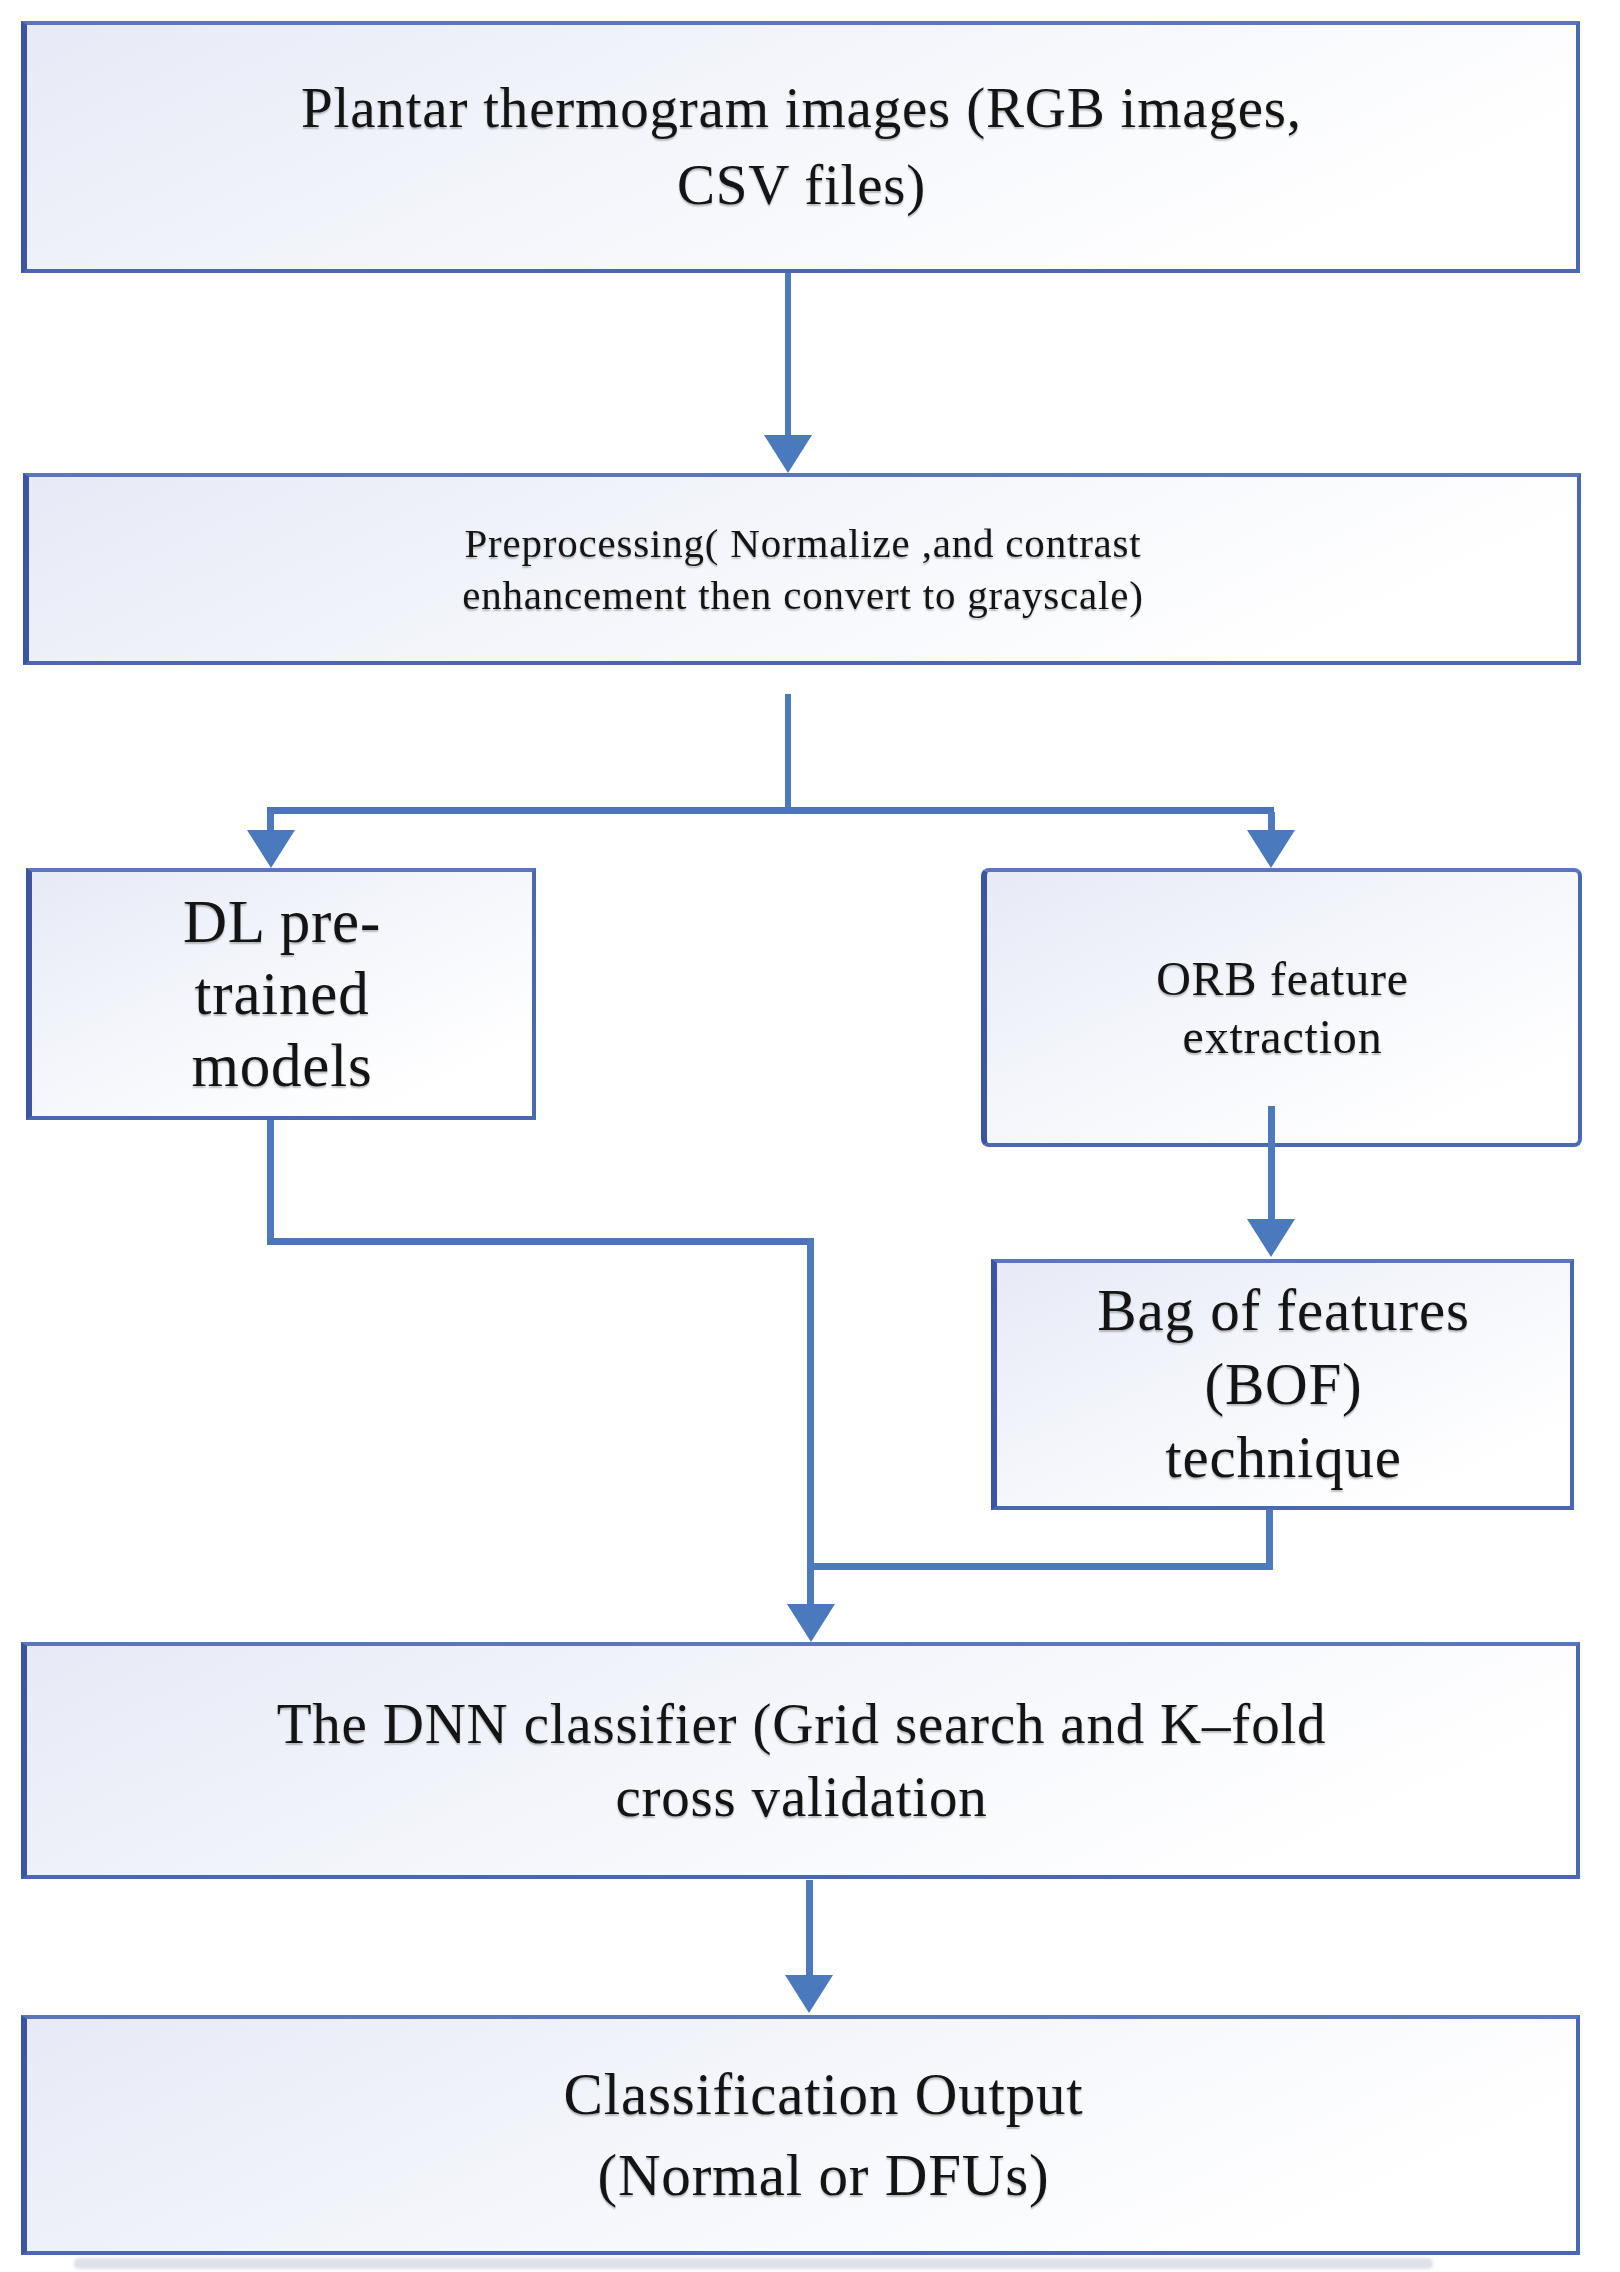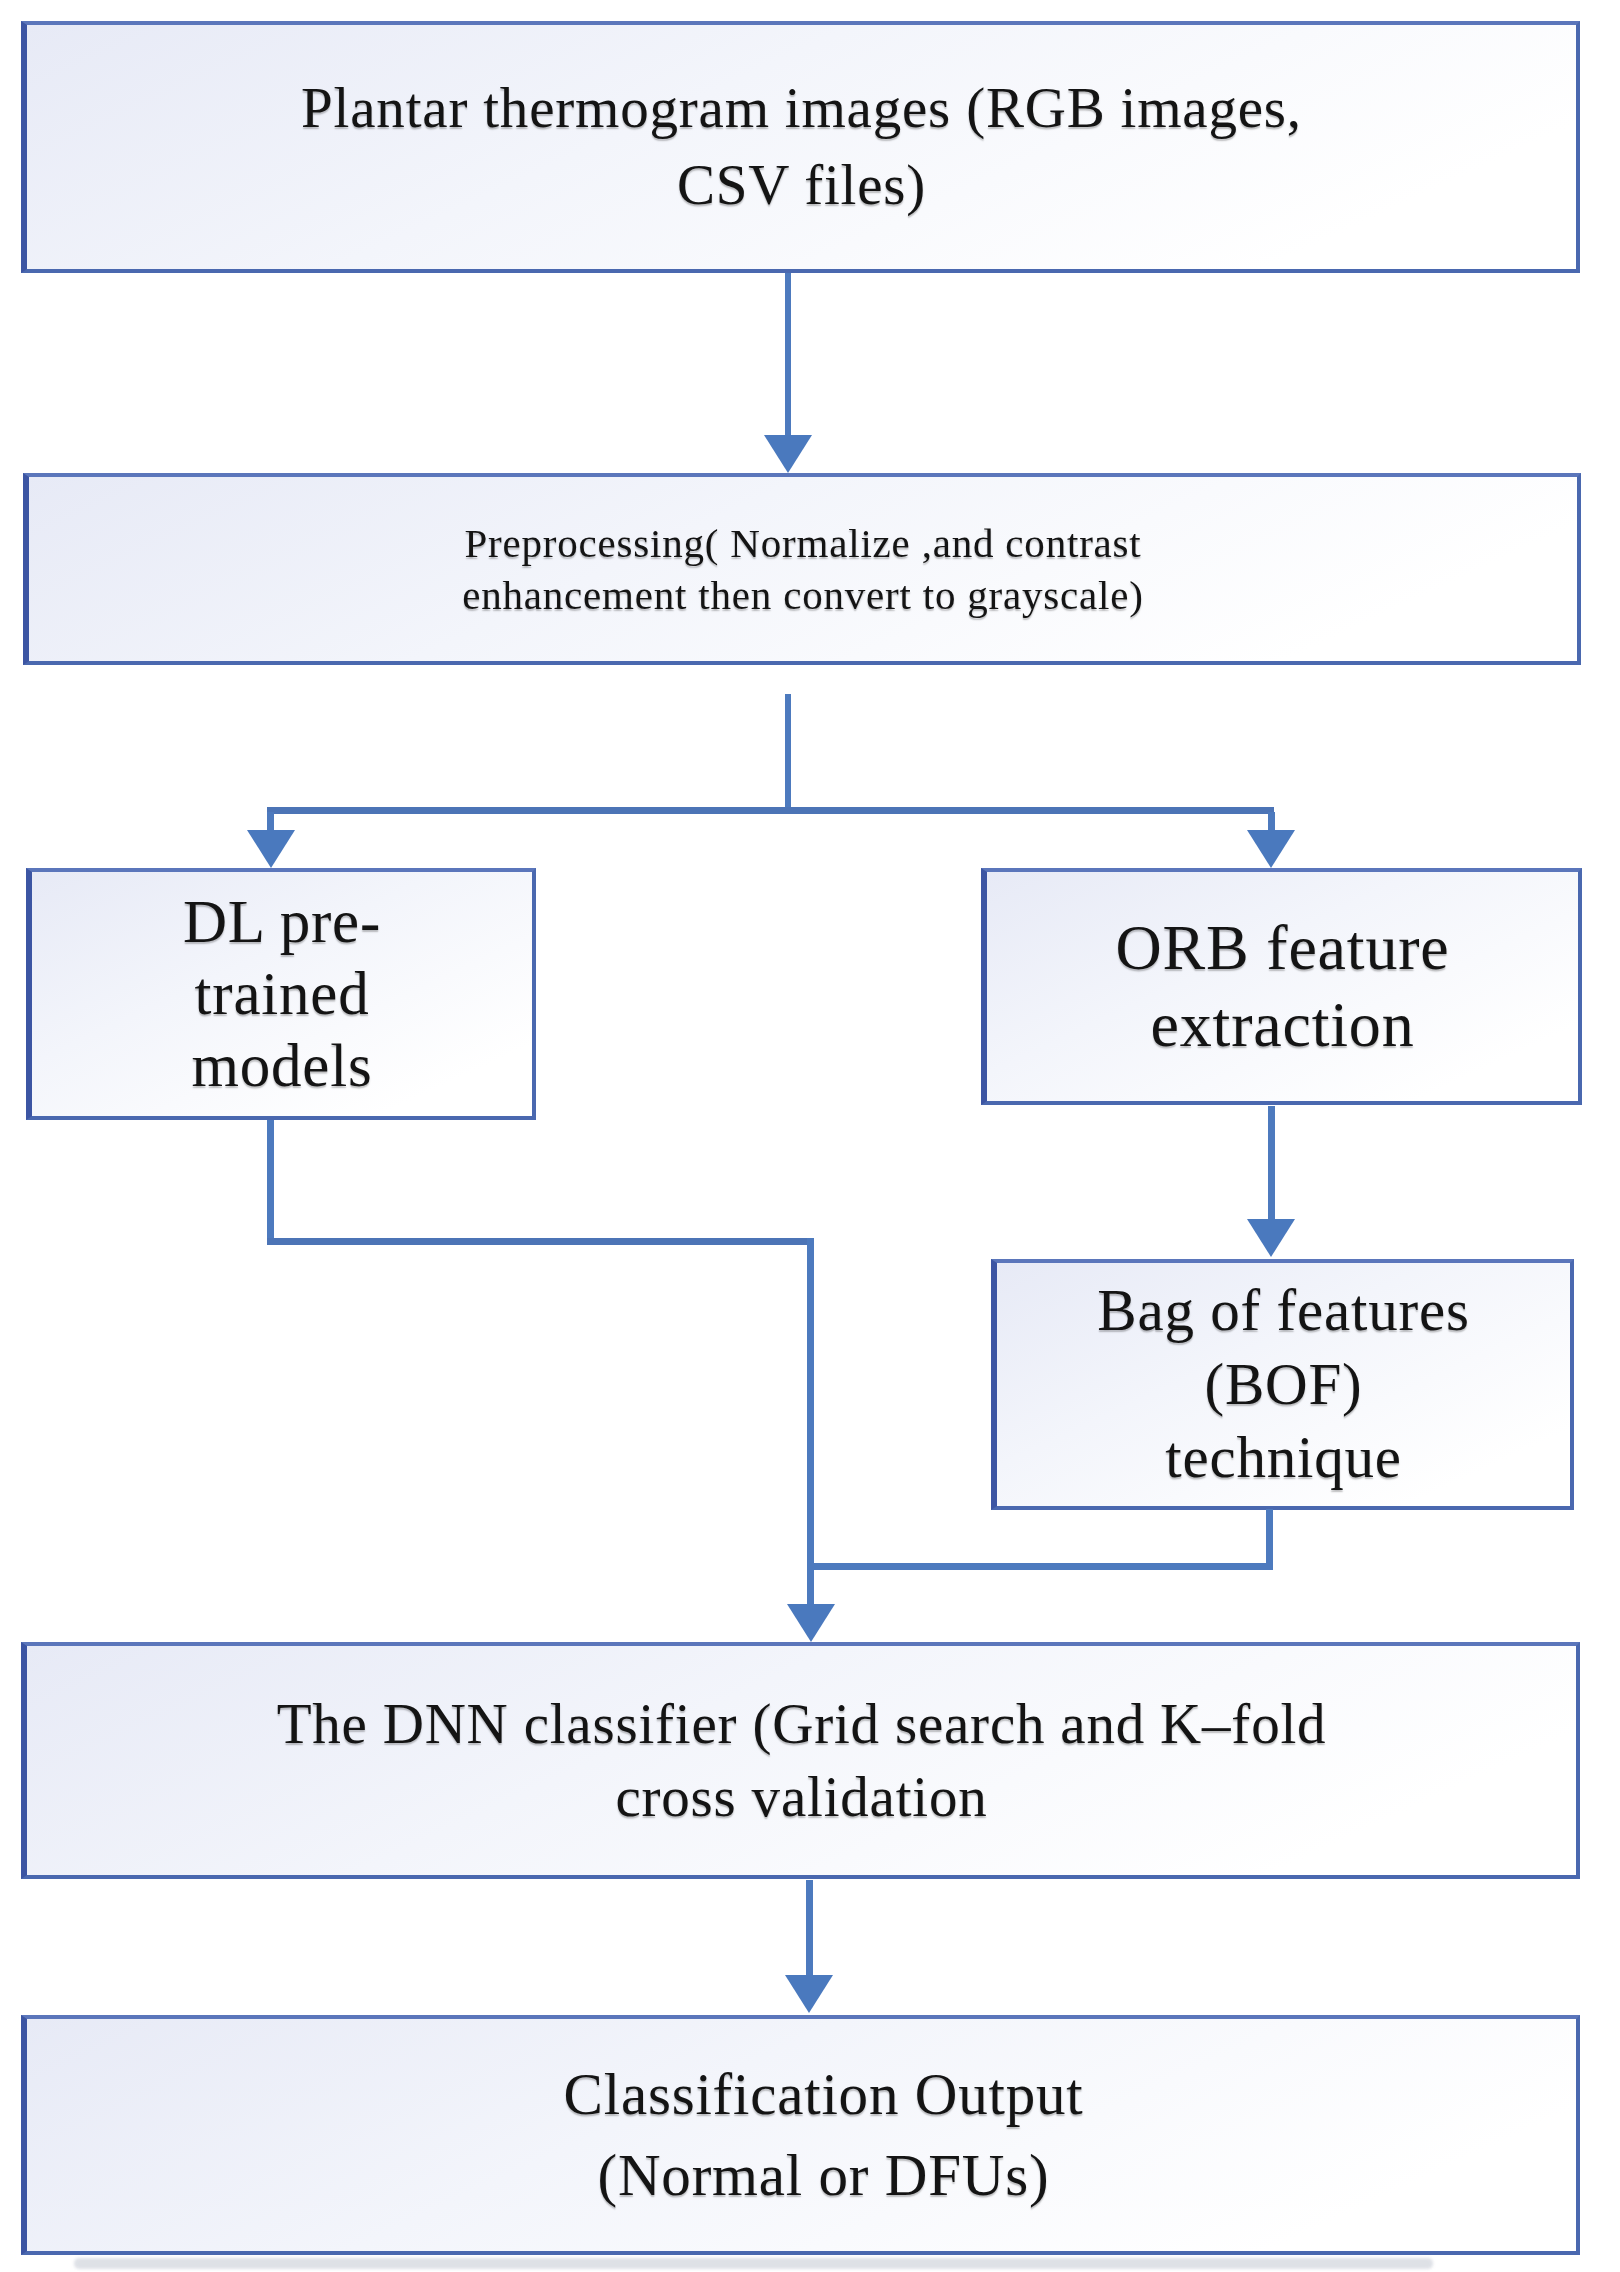"ORB feature" .n-orb { border-radius: none -> 8px; font-size: 64px -> 48px; height: 237px -> 279px }
